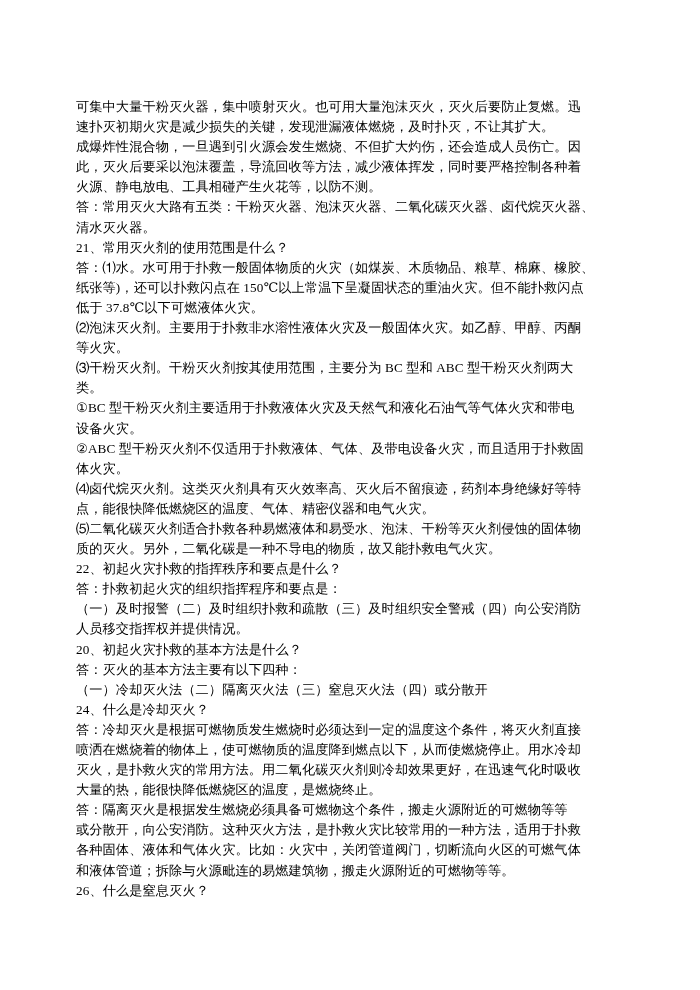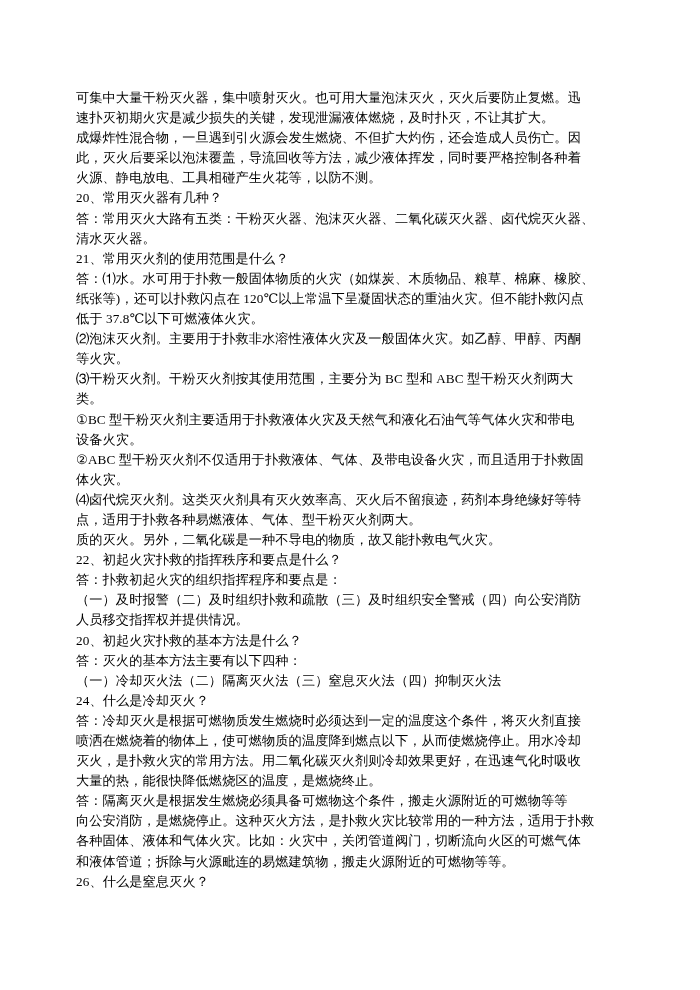"可集中大量干粉灭火器，集中喷射灭火。也可用大量泡沫灭火，灭火后要防止复燃。迅" .page { margin-top: none -> 9px }
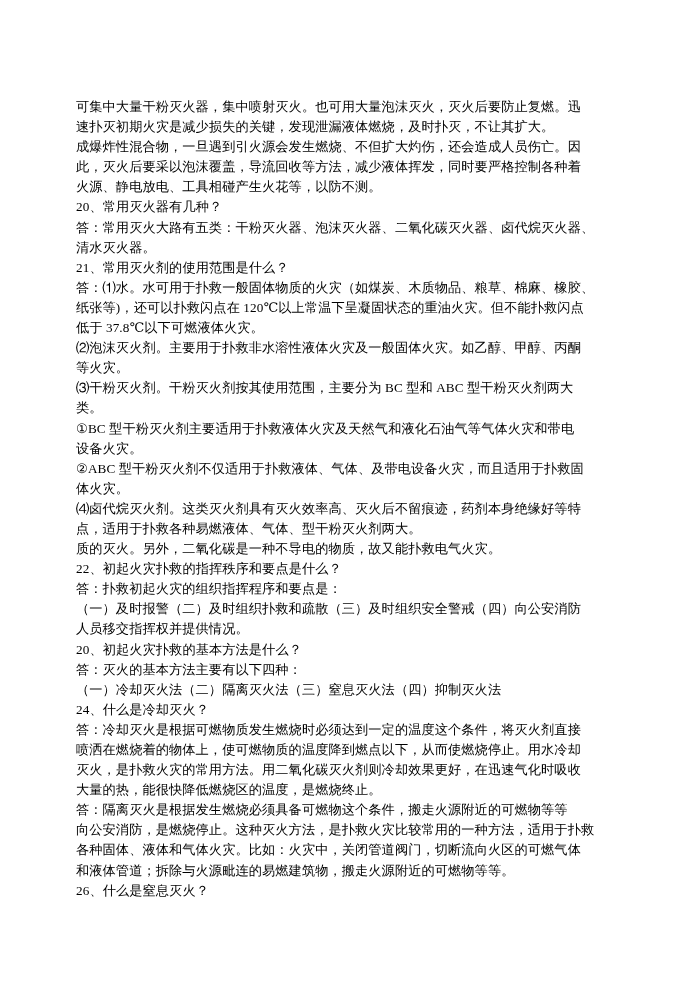"20、常用灭火器有几种？" p { html: <p>20、常用灭火器有几种？</p> -> none }
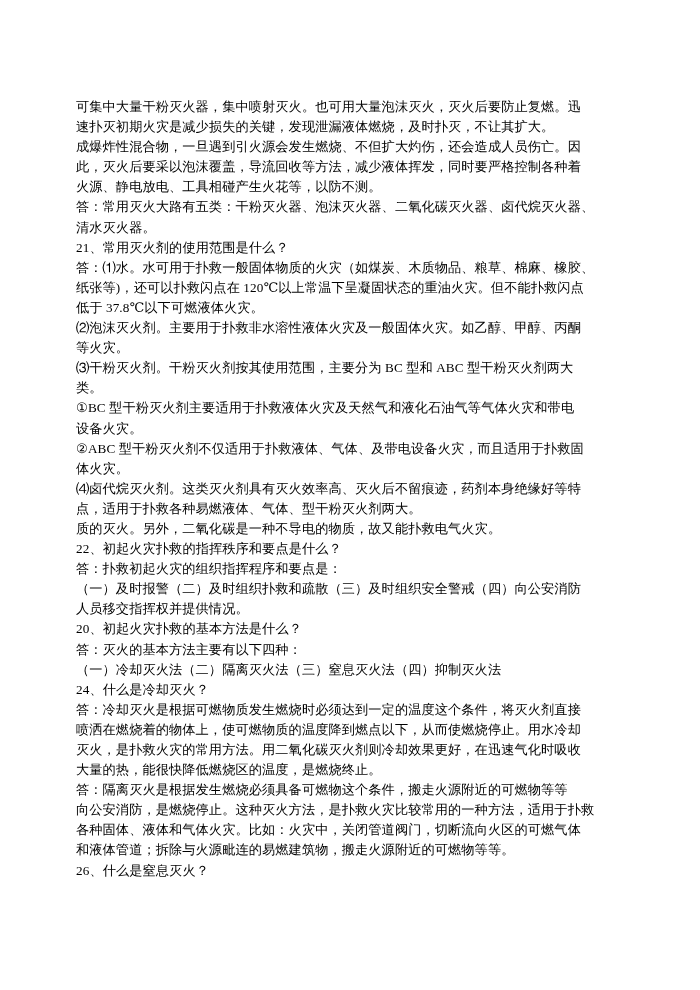"纸张等)，还可以扑救闪点在" p { text: 120 -> 150 }
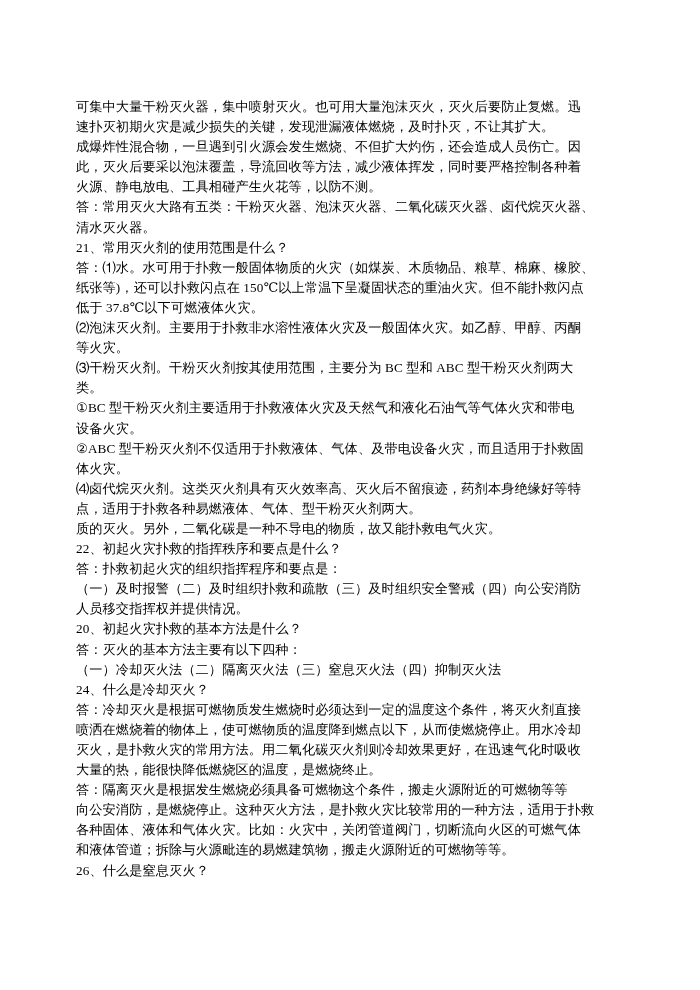"点，适用于扑救各种易燃液体、气体、型干粉灭火剂两大。" p { text: 适用于扑救各种易燃液体、气体、型干粉灭火剂两大 -> 能很快降低燃烧区的温度、气体、精密仪器和电气火灾 }
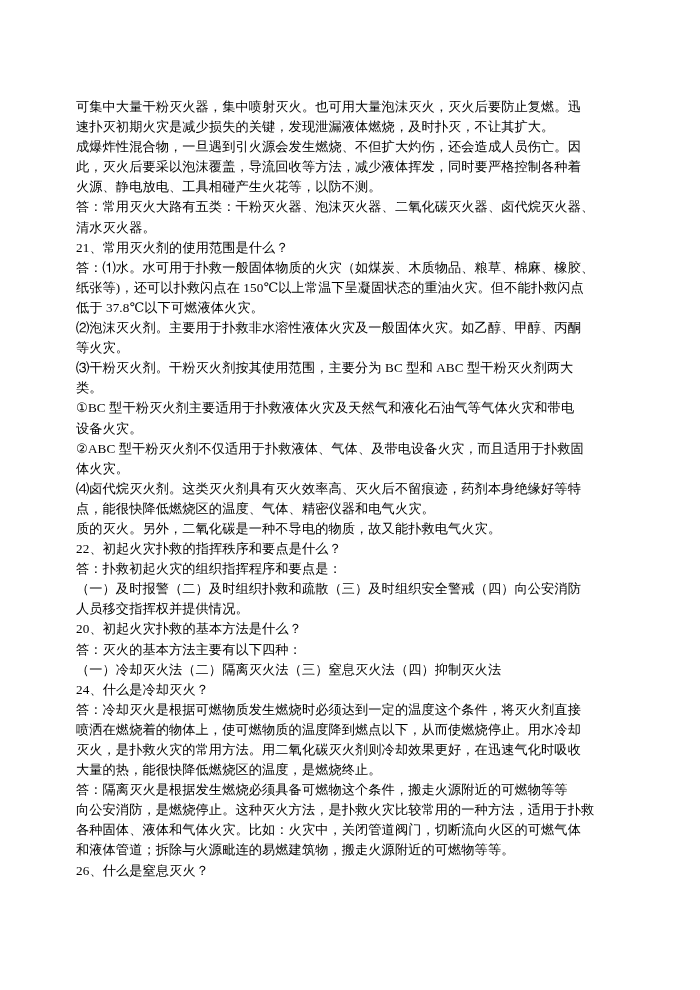"⑸二氧化碳灭火剂适合扑救各种易燃液体和易受水、泡沫、干粉等灭火剂侵蚀的固体物" p { html: none -> <p>⑸二氧化碳灭火剂适合扑救各种易燃液体和易受水、泡沫、干粉等灭火剂侵蚀的固体物</p> }
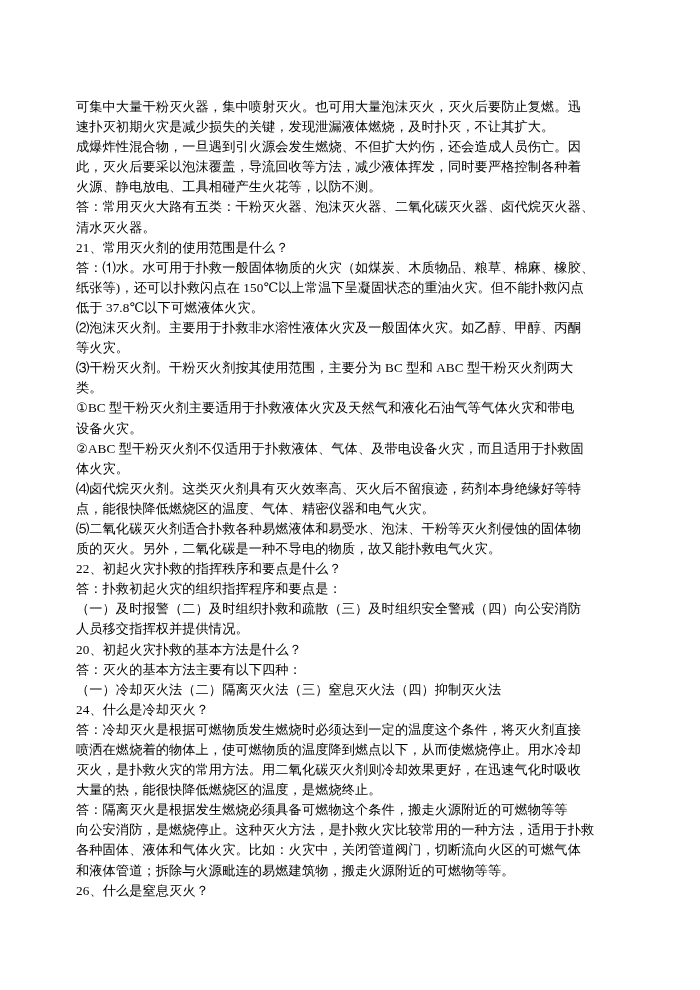"（一）冷却灭火法（二）隔离灭火法（三）窒息灭火法（四）抑制灭火法" p { text: 抑制灭火法 -> 或分散开 }
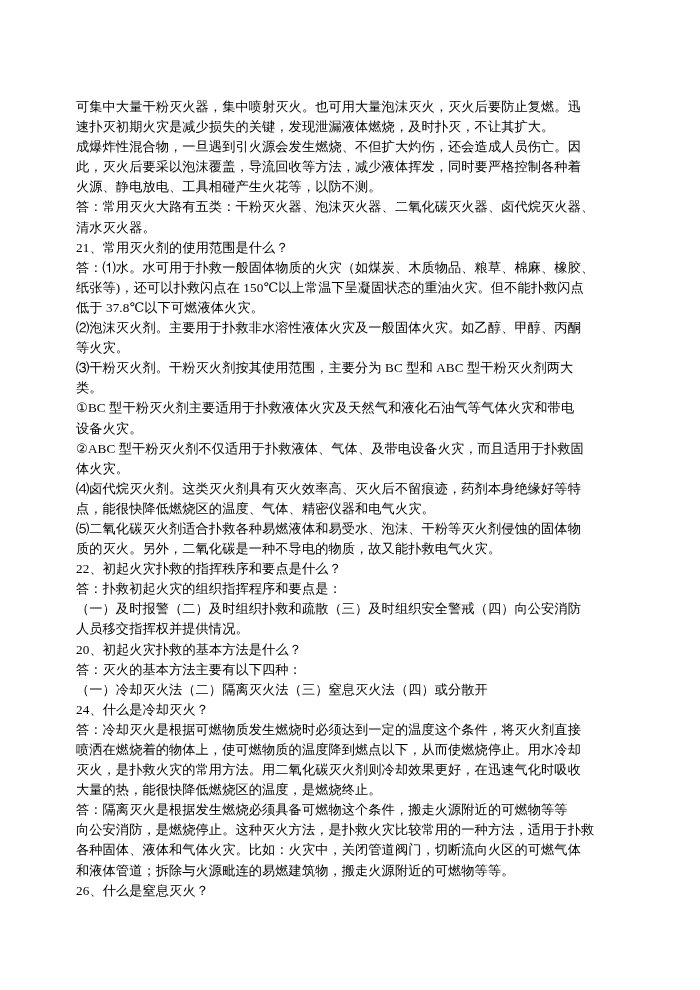"向公安消防，是燃烧停止。这种灭火方法，是扑救火灾比较常用的一种方法，适用于扑救" p { text: 向公安消防，是燃烧停止 -> 或分散开，向公安消防 }
